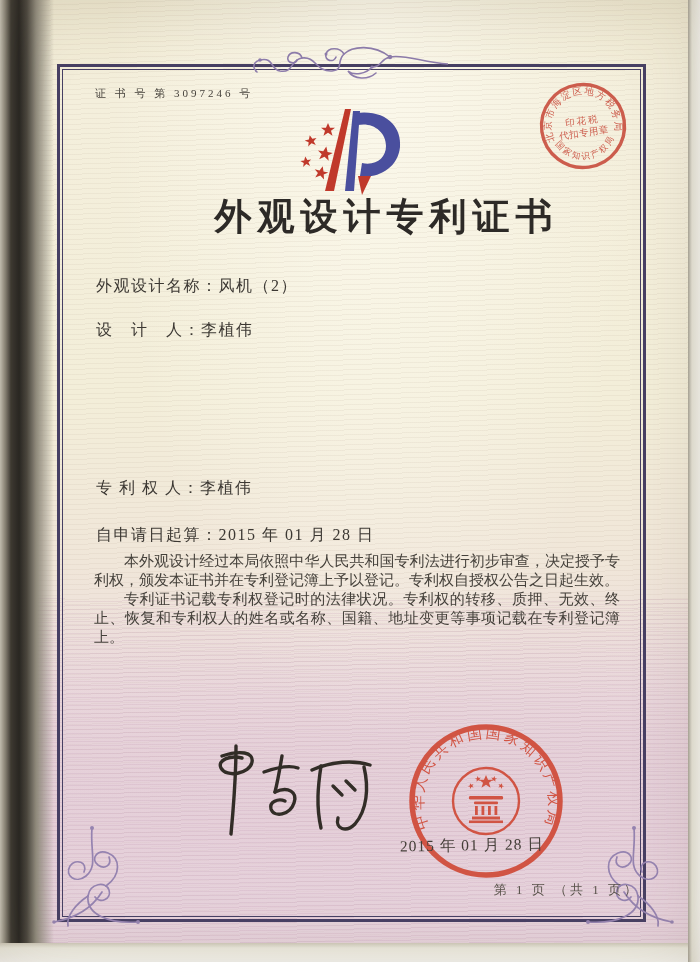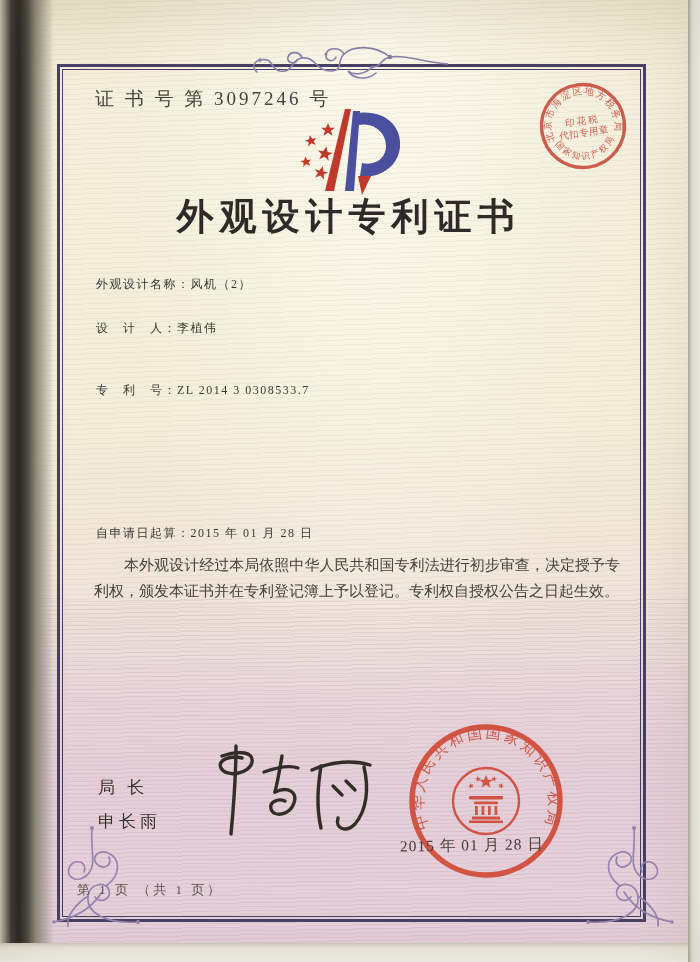"证 书 号 第 3097246" .cert-number { font-size: 19px -> 11px }
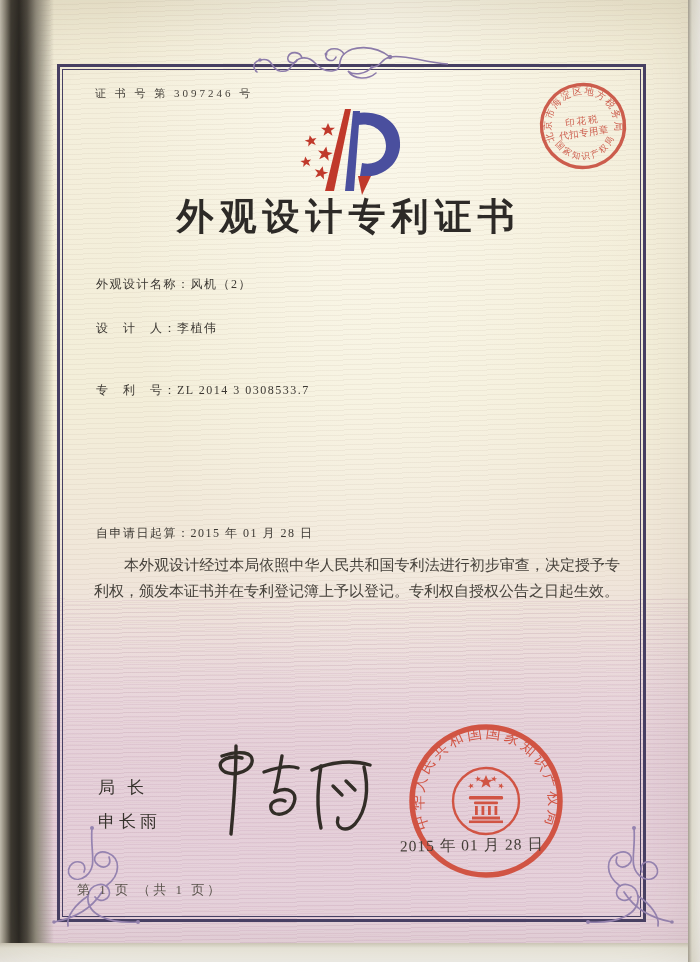"外观设计专利证书" .title { padding-left: none -> 38px }
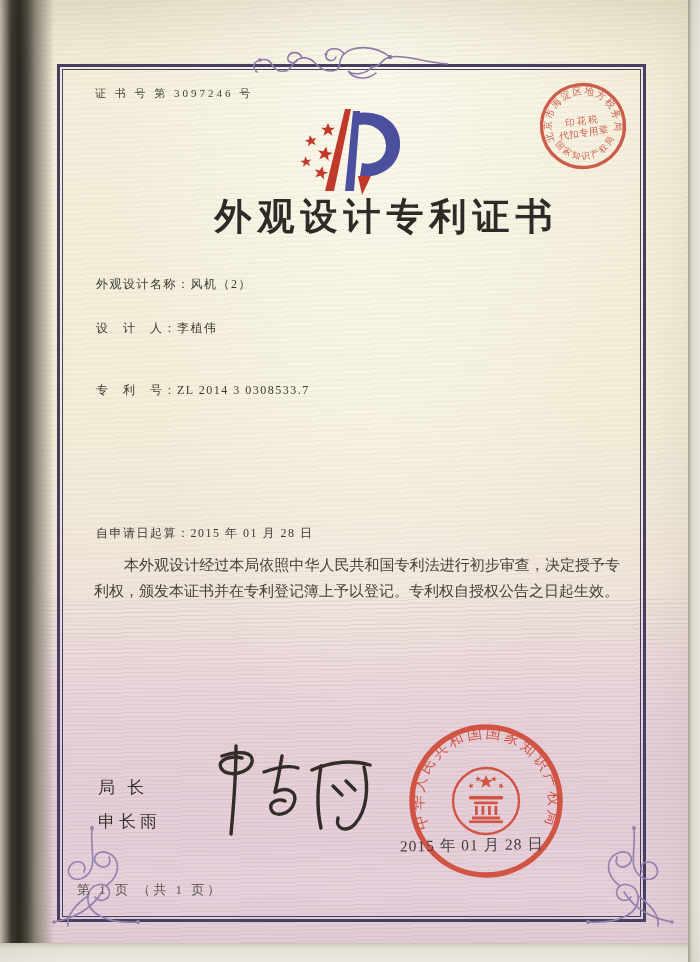"外观设计名称：风机（2）" .field { font-size: 12px -> 16px }
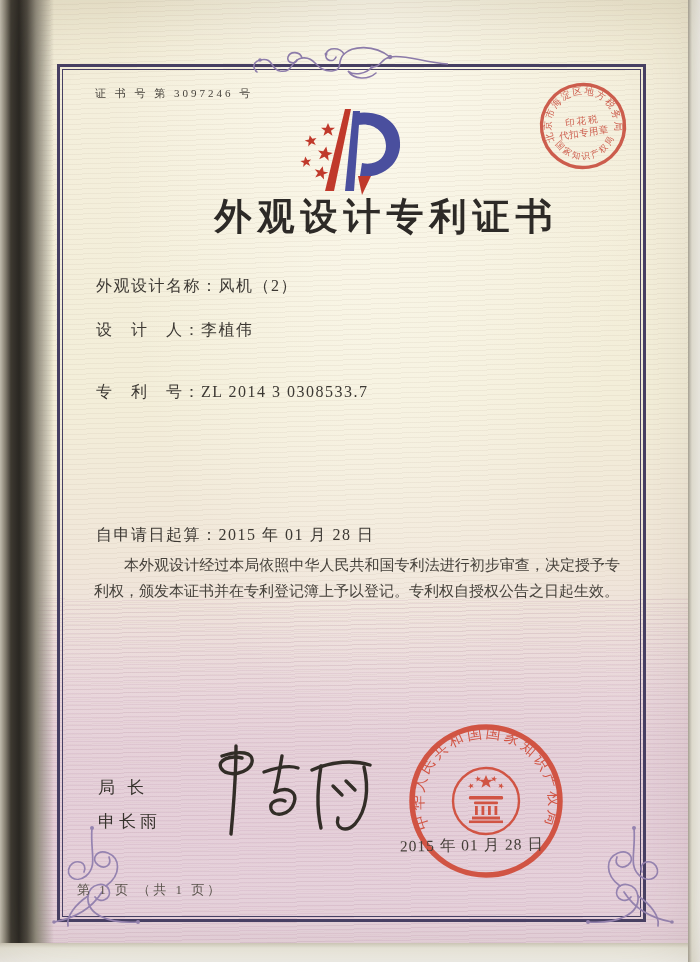"专 利 号：ZL 2014 3" div.field { html: <div> <span>专 利 号：</span><span>ZL 2014 3 0308533.7</span> </div> -> none }
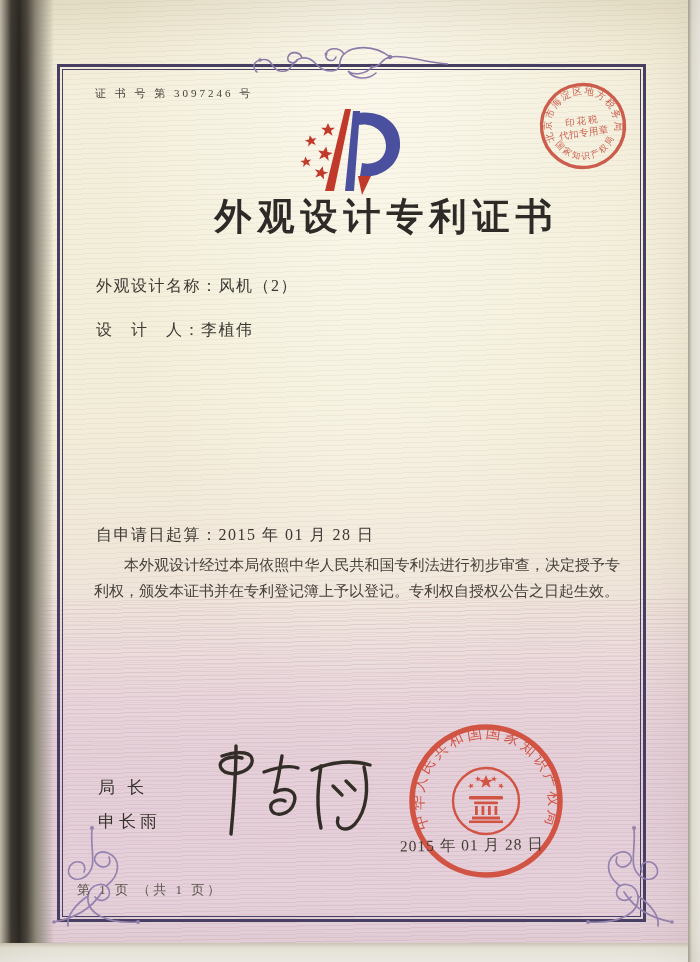"专 利 权 人：李植伟" div.field { html: none -> <div> <span>专 利 权 人：</span><span>李植伟</span> </div> }
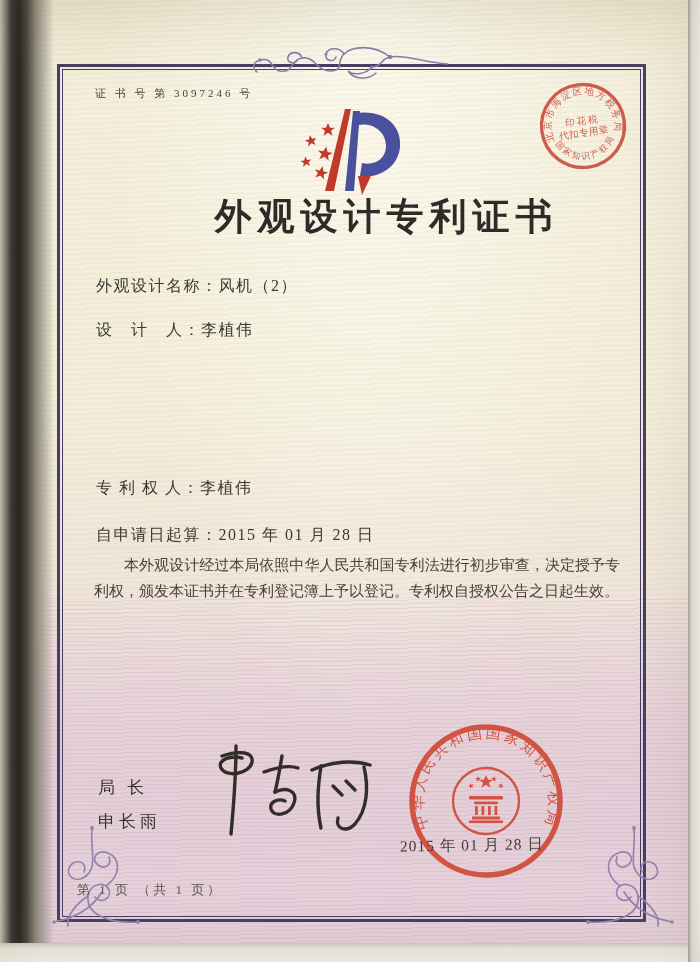"本外观设计经过本局依照中华人民共和国专利法进行初步审查，决定授予专利权，颁发本证" .body-text { line-height: 26px -> 19px }
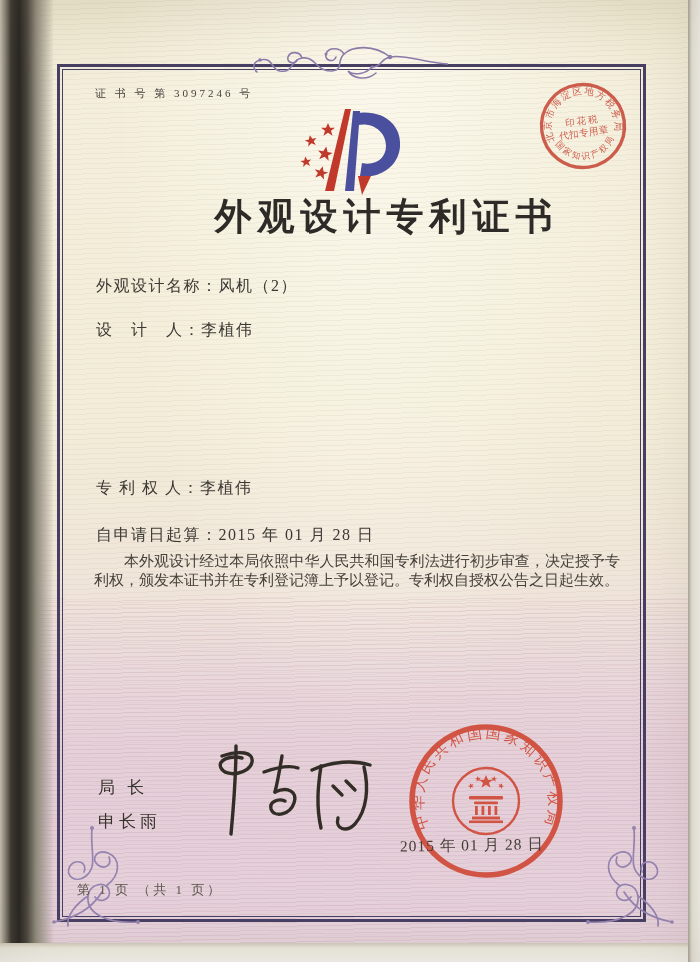"专利证书记载专利权登记时的法律状况。专利权的转移、质押、无效、终止、恢复和专利权" p { html: none -> <p>专利证书记载专利权登记时的法律状况。专利权的转移、质押、无效、终止、恢复和专利权人的姓名或名称、国籍、地址变更等事项记载在专利登记簿上。</p> }
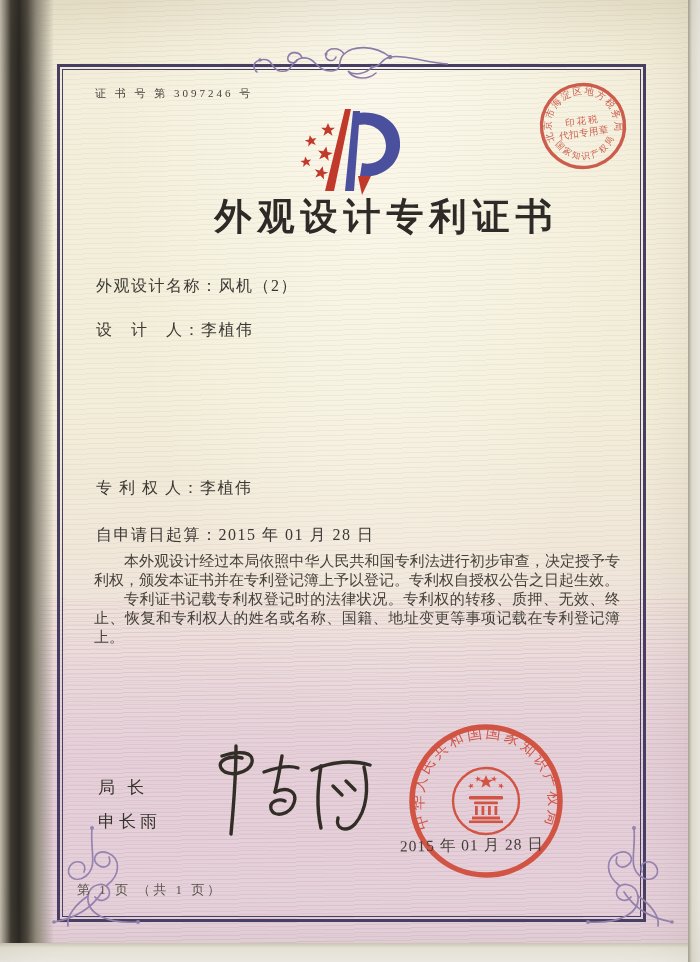"局 长" div.signer { html: <div> <div>局 长</div> <div>申长雨</div> </div> -> none }
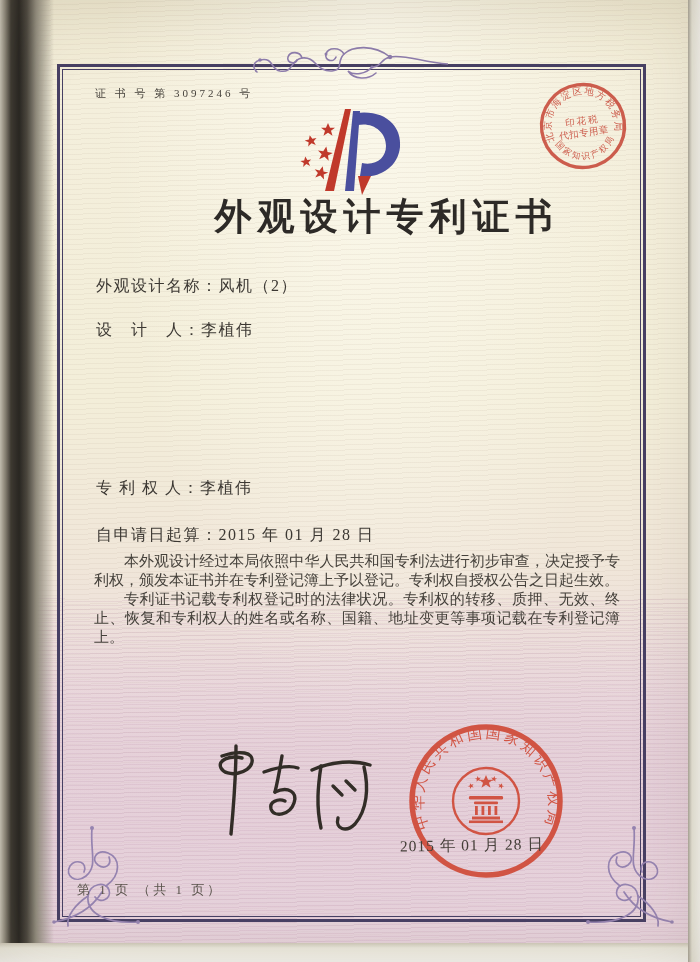"第 1 页 （共 1" .footer { padding-left: 20px -> none; text-align: left -> right }
